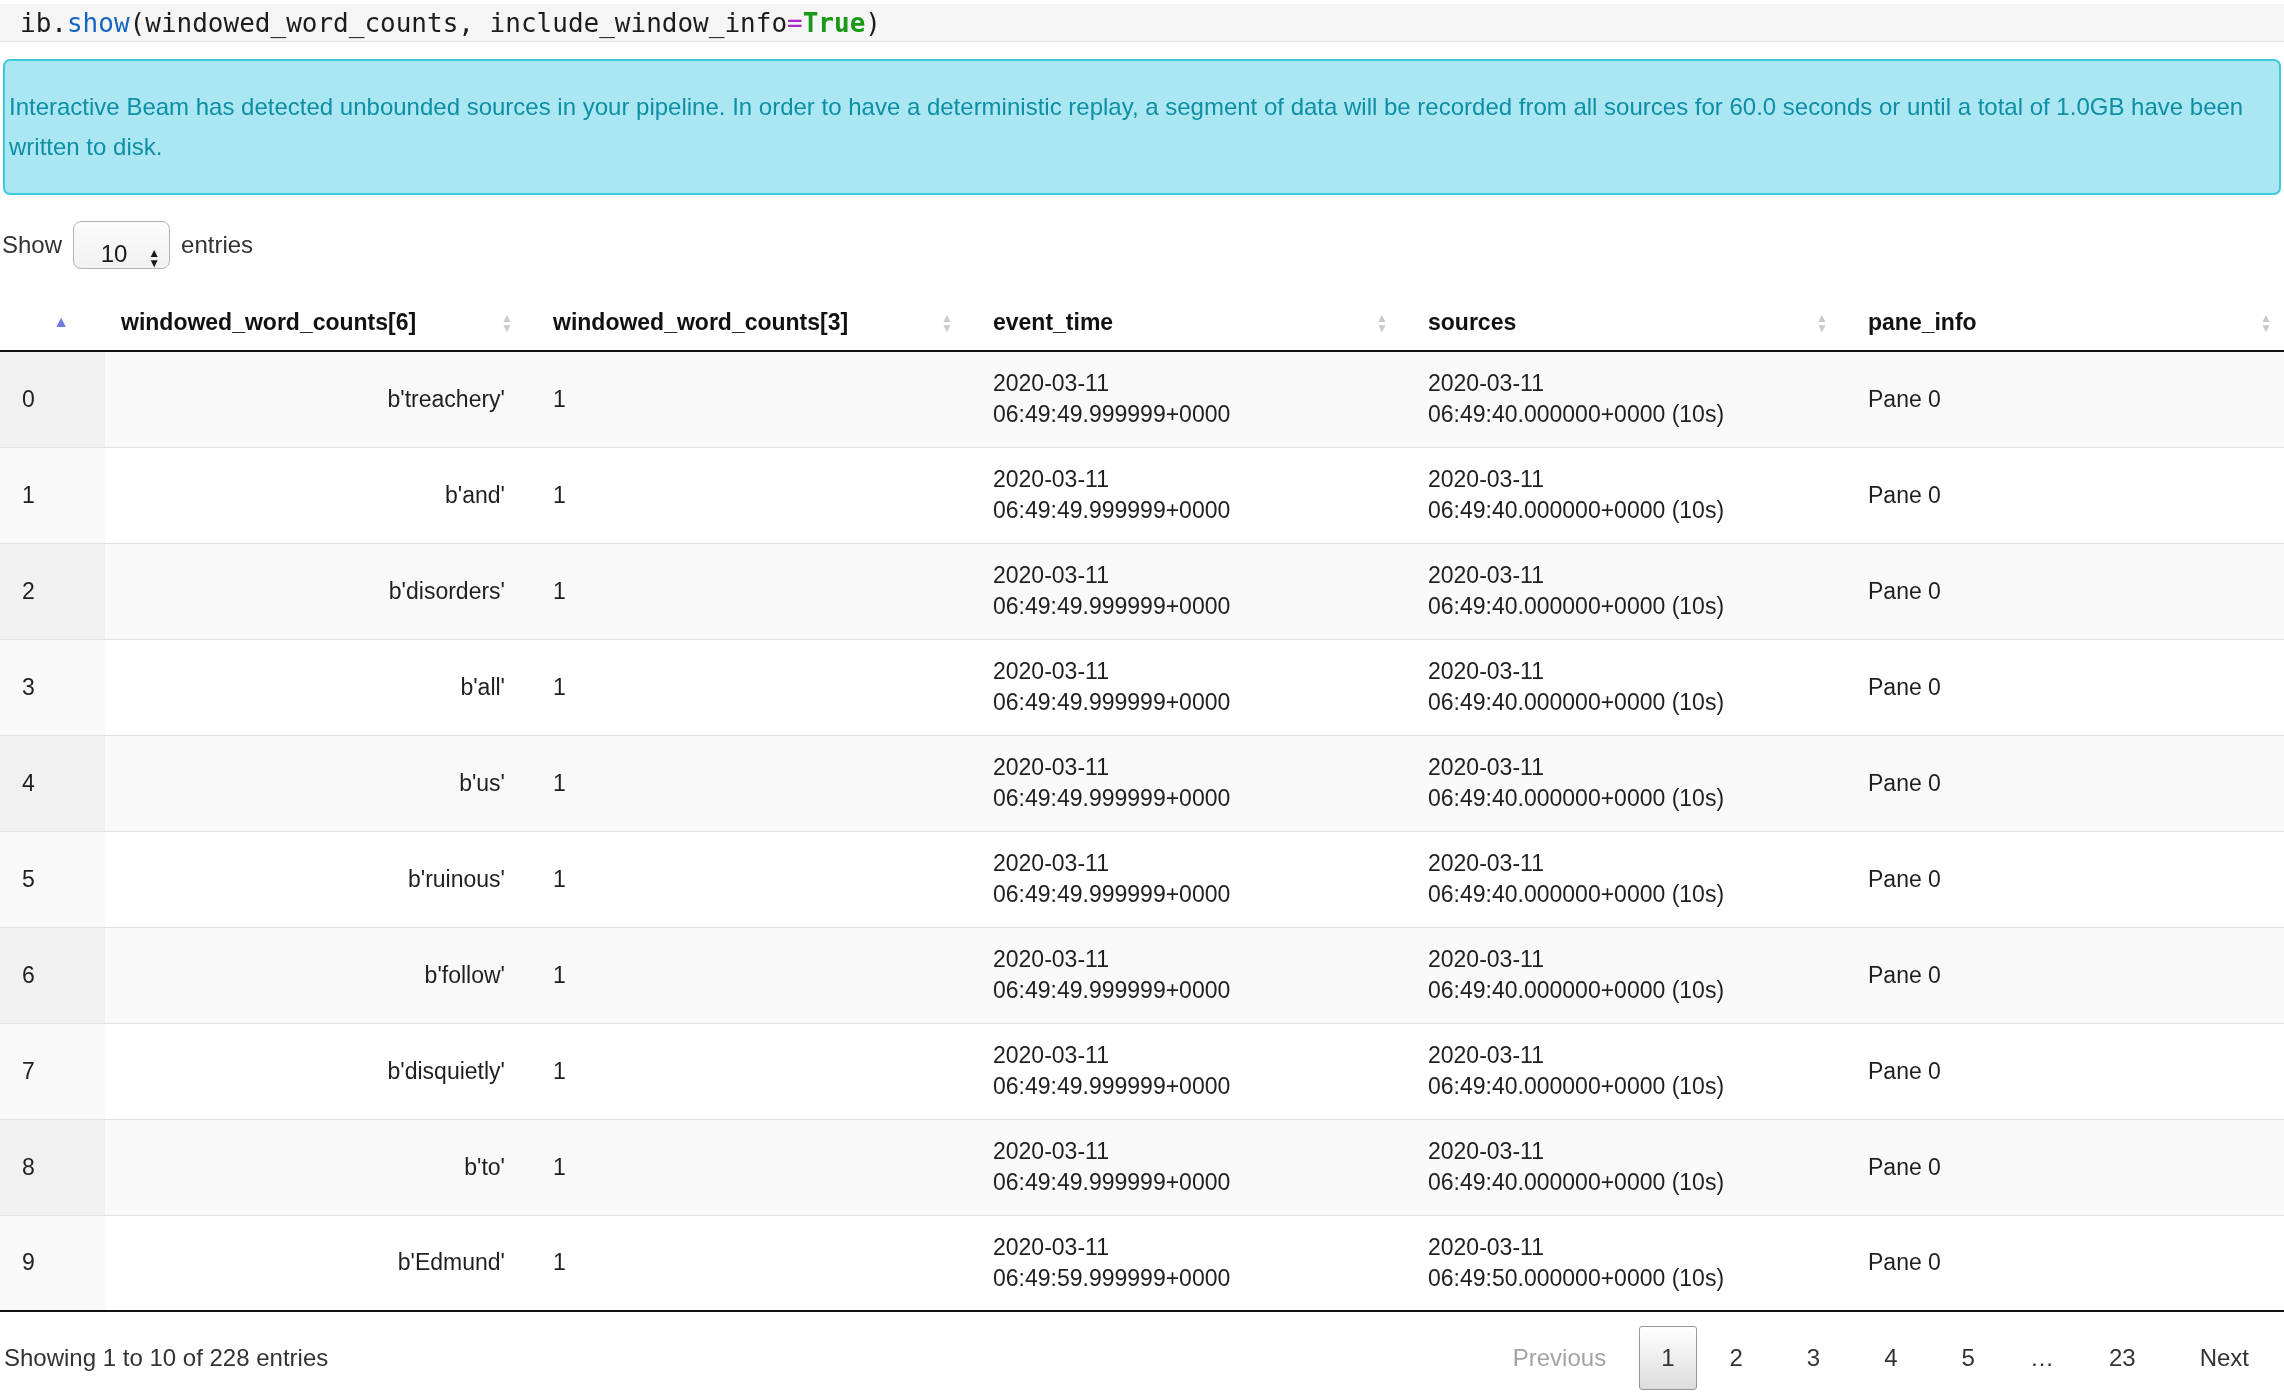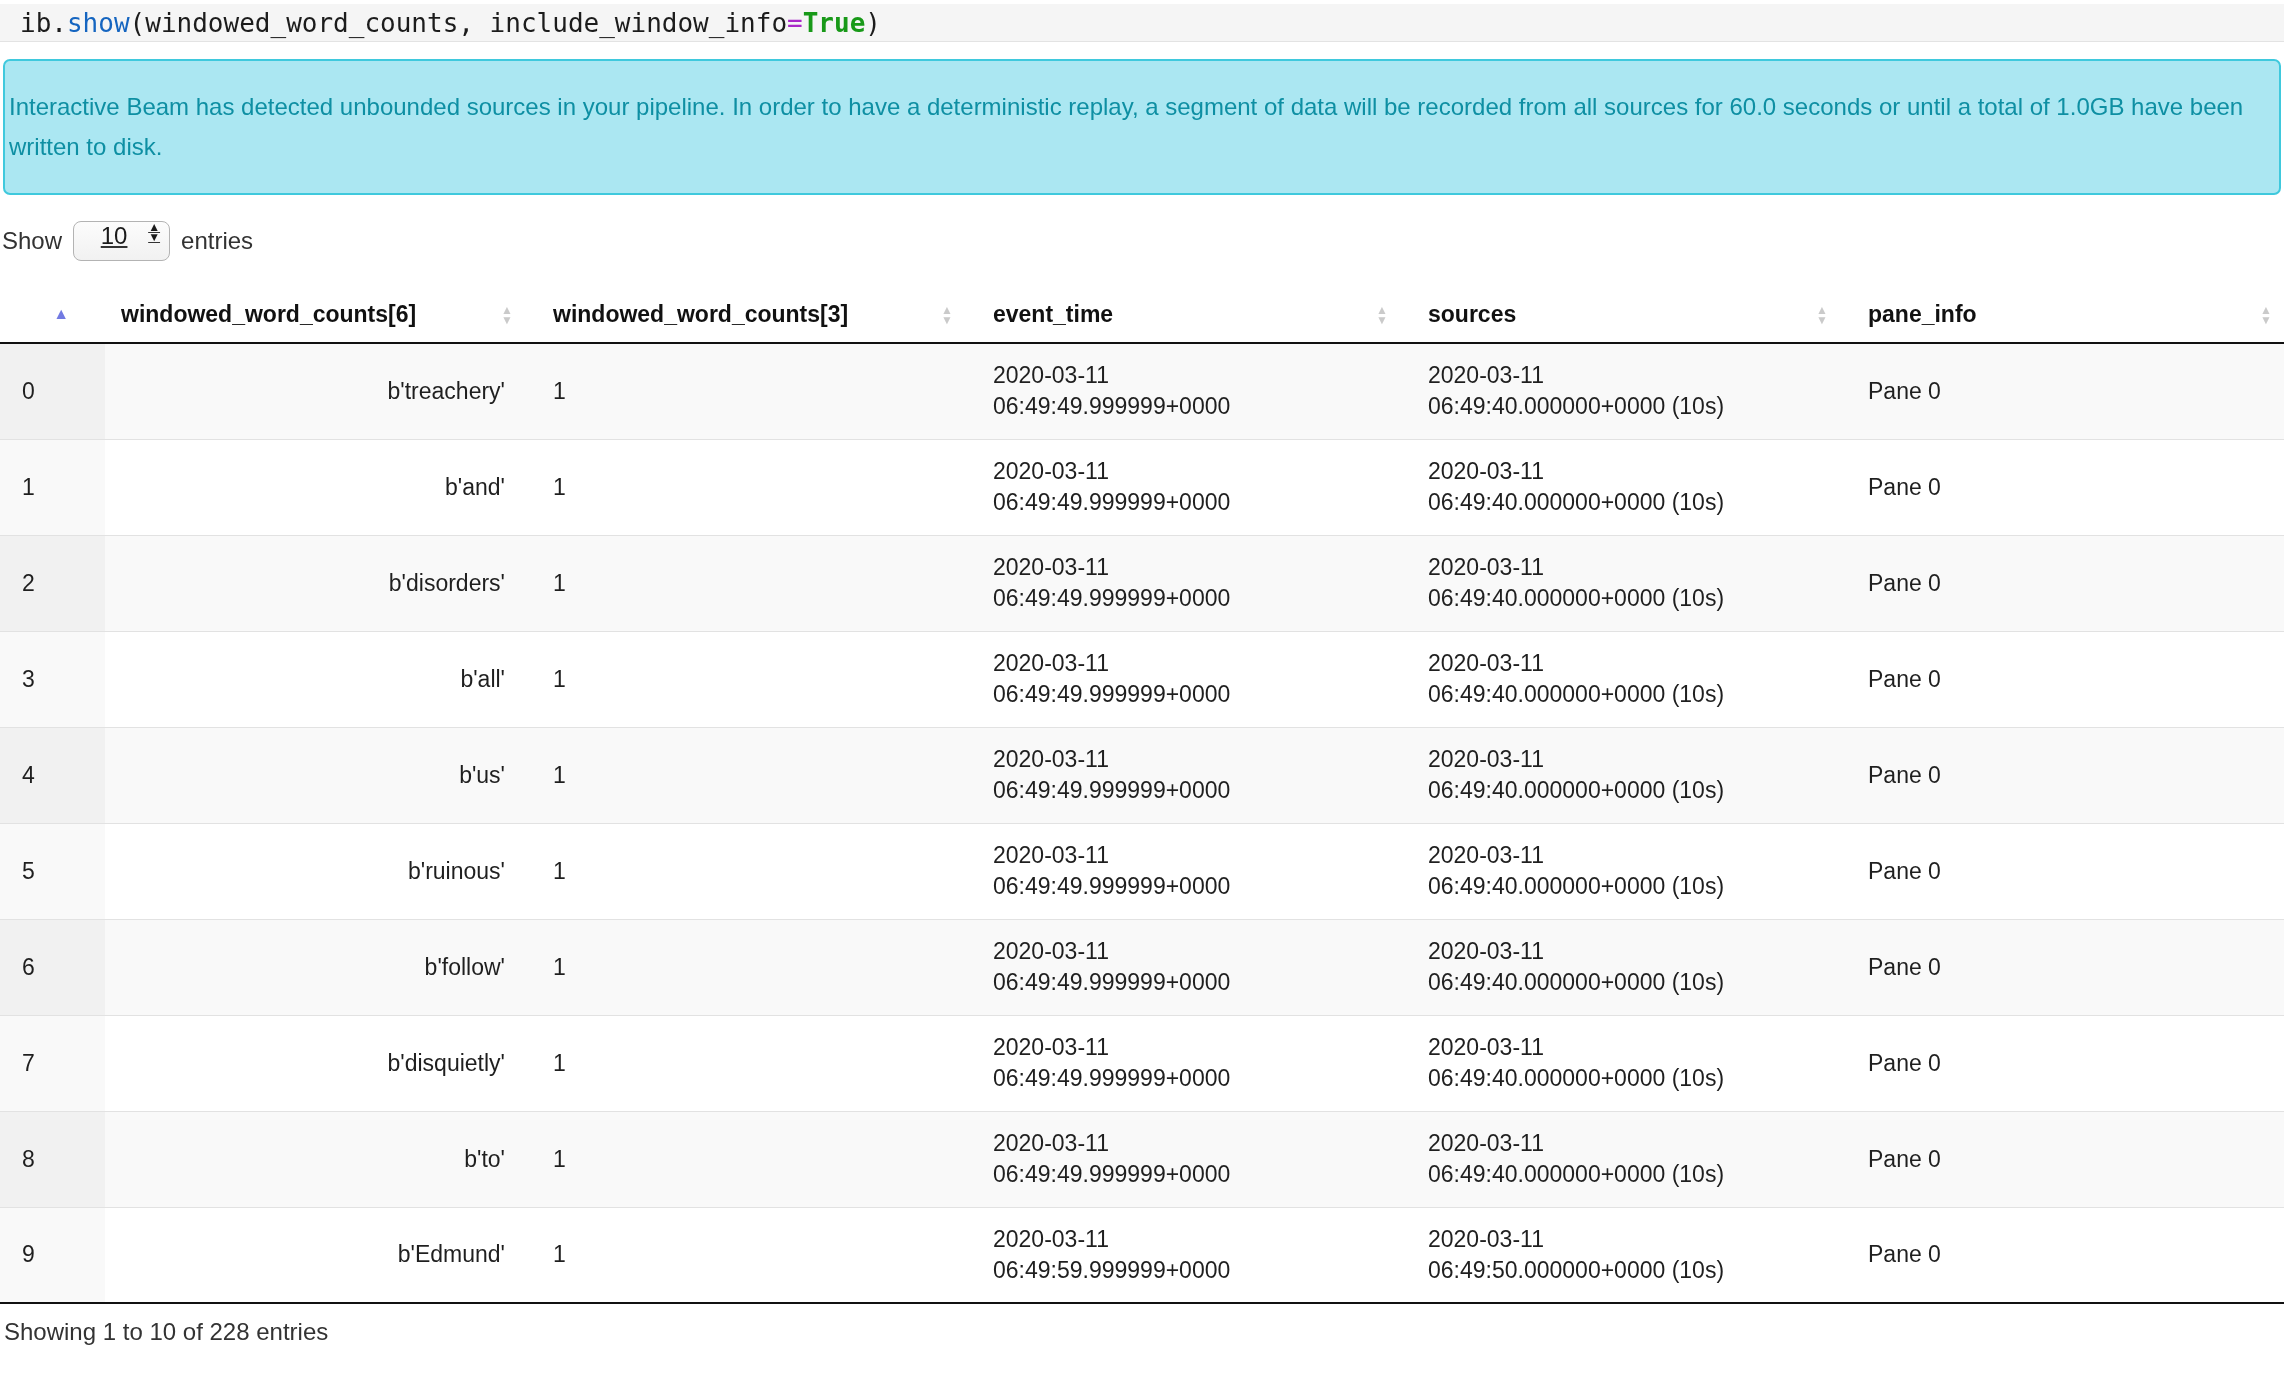"10" .select-box { align-items: flex-start -> flex-end; height: 40px -> 48px; text-decoration: underline -> none }
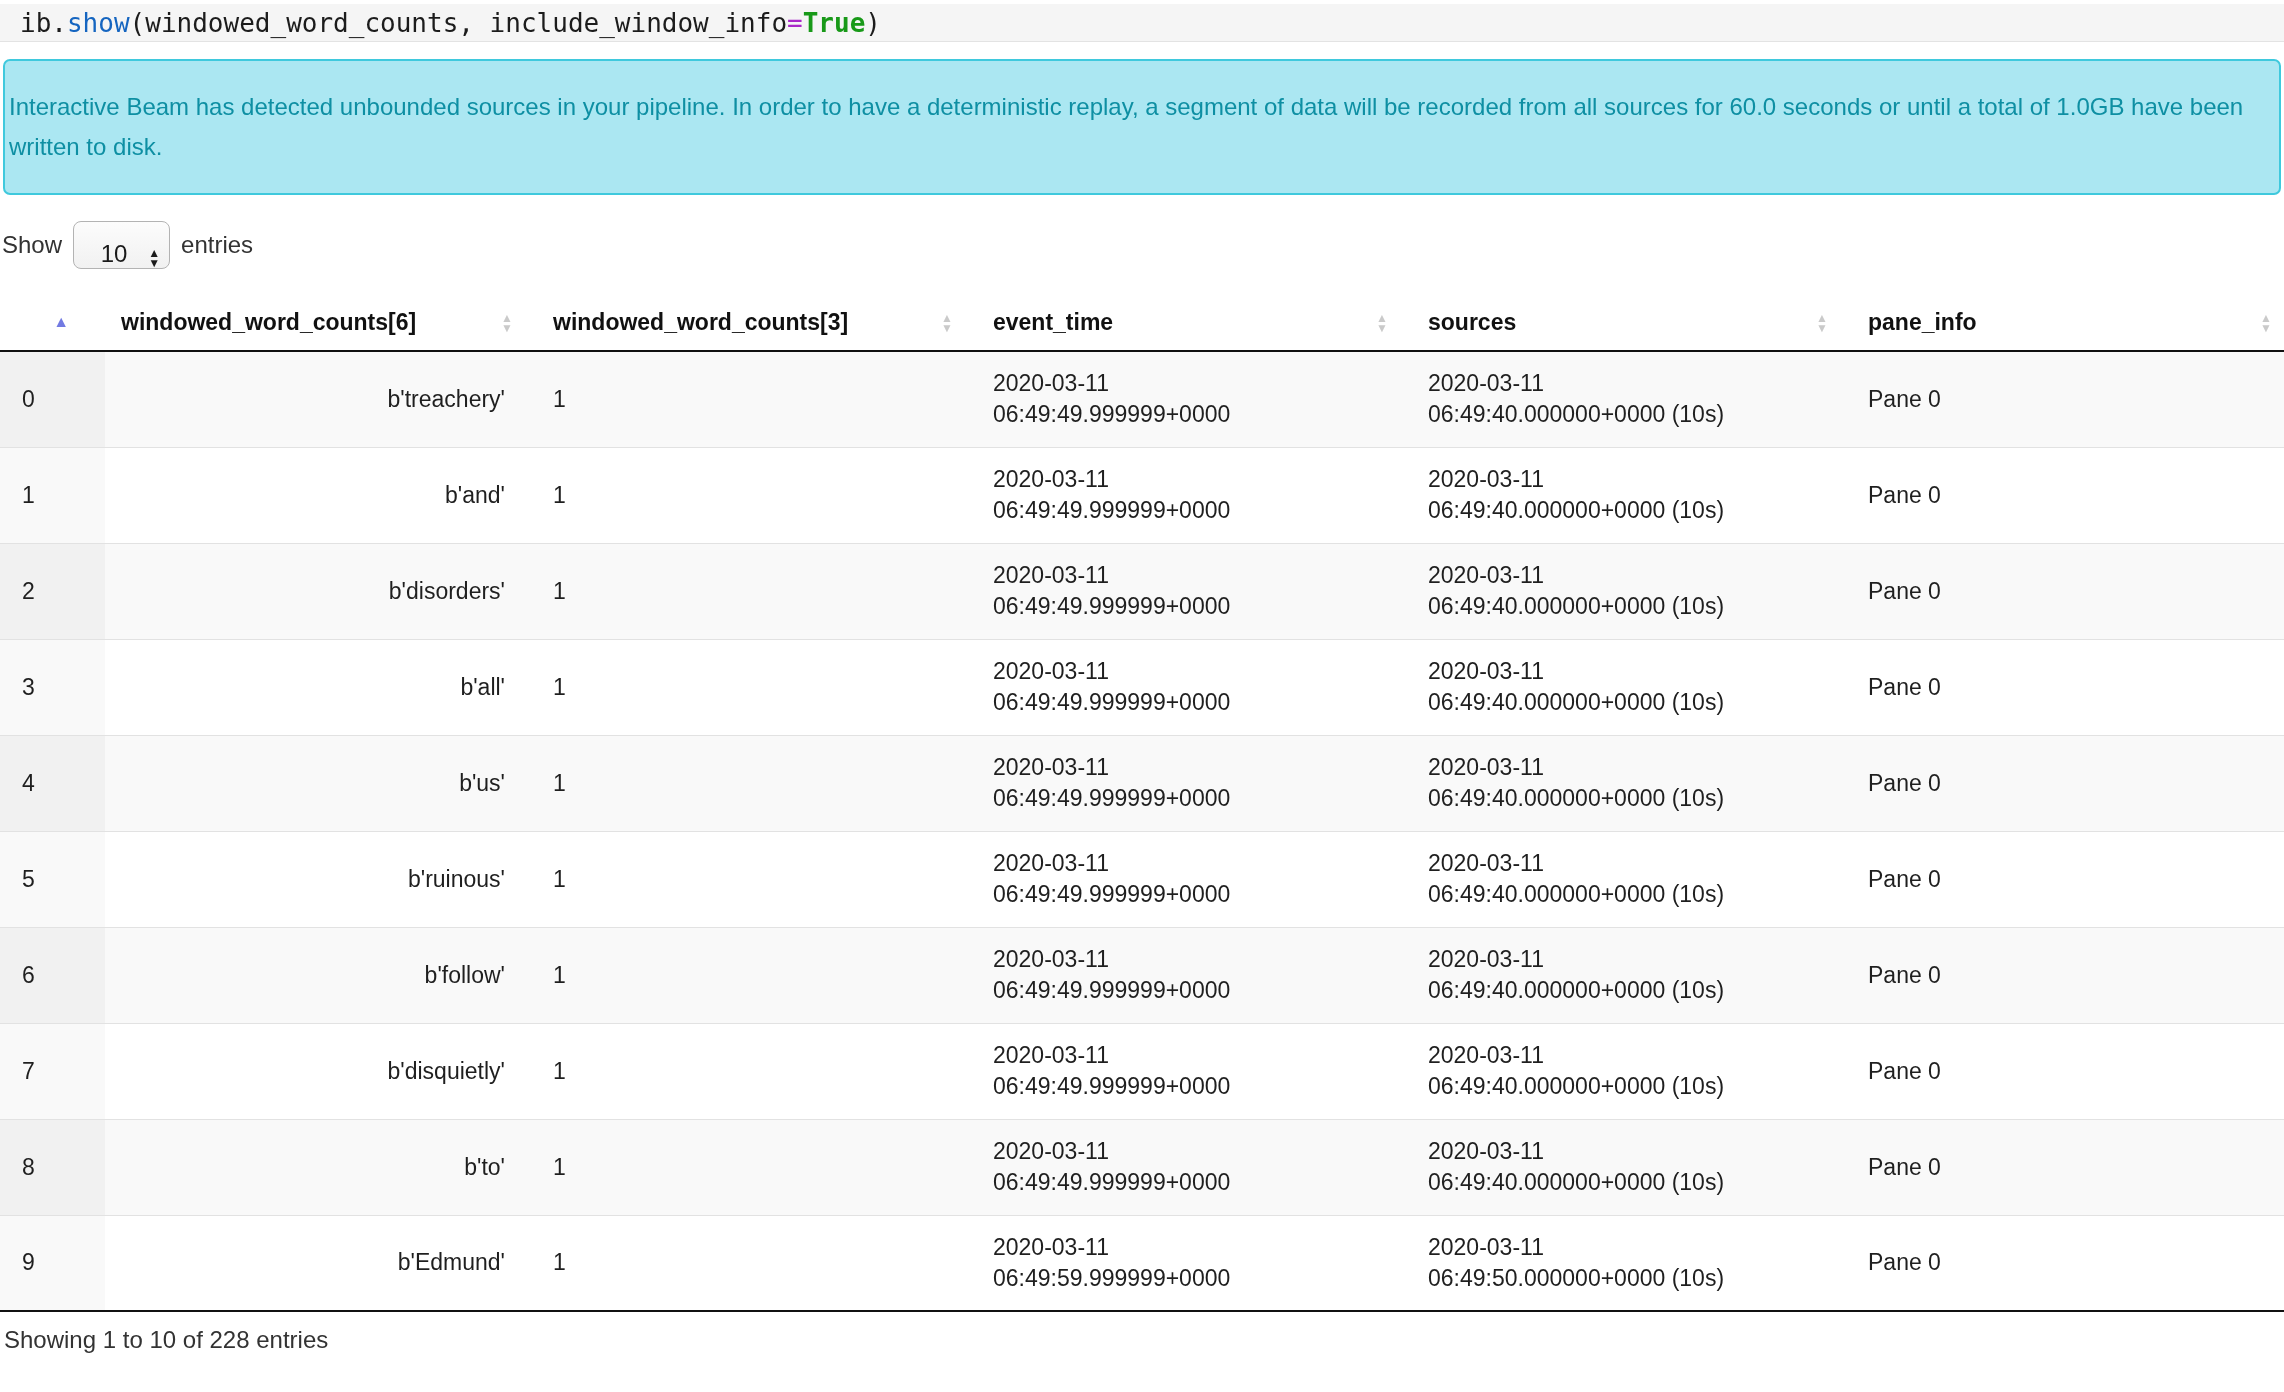"Previous" div.pagination { html: none -> <div> <span>Previous</span> <span> <span>1</span> <span>2</span> <span>3</span> <span>4</span> <span>5</span> <span>…</span> <span>23</span> </span> <span>Next</span> </div> }
